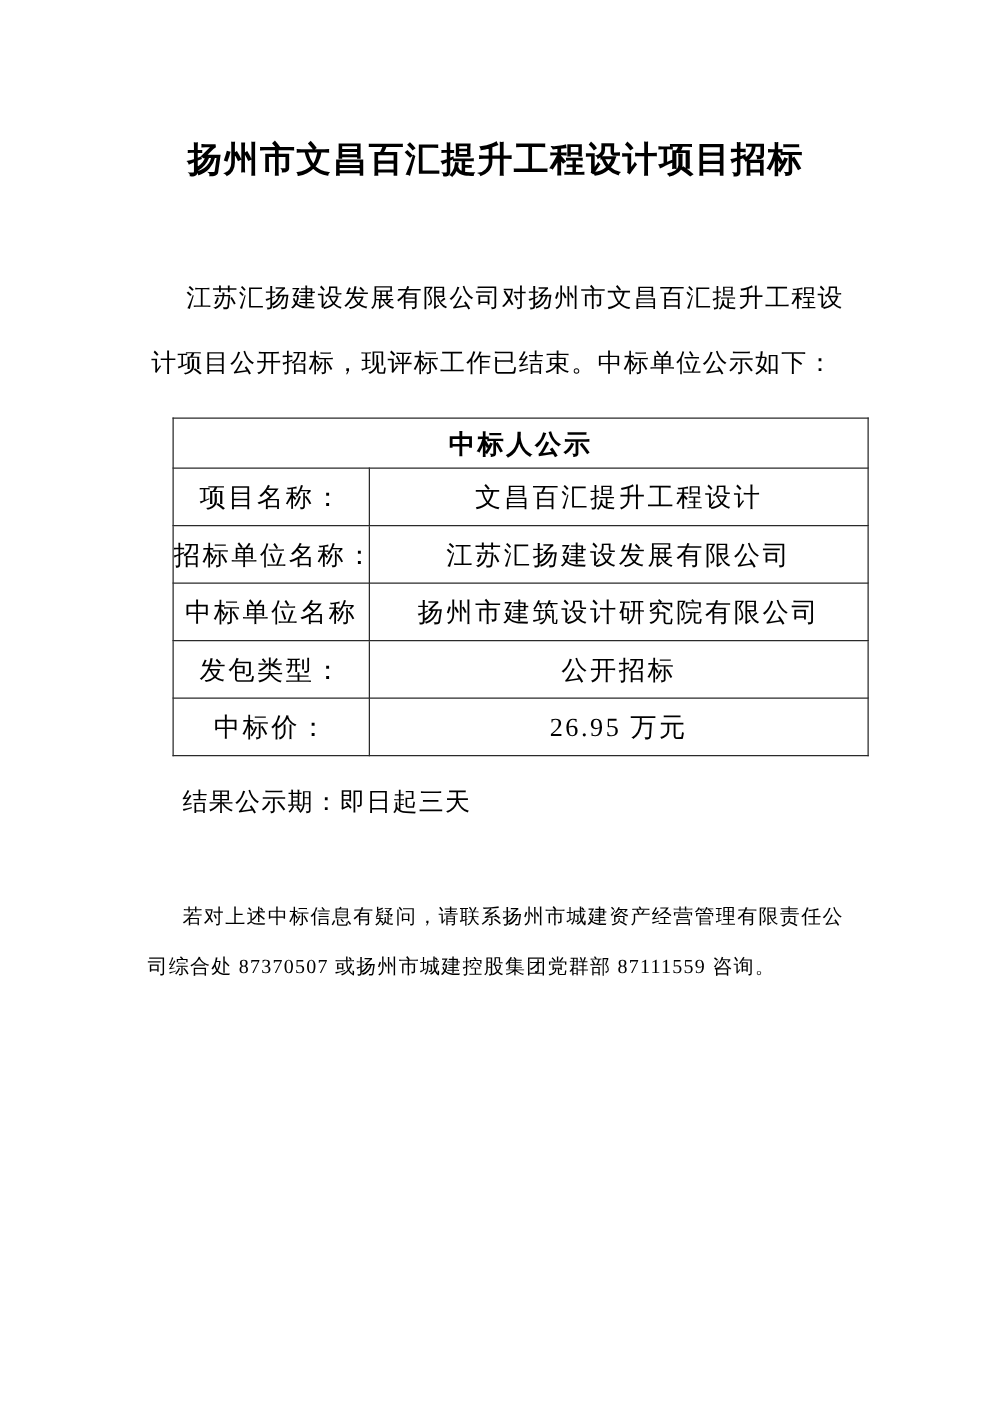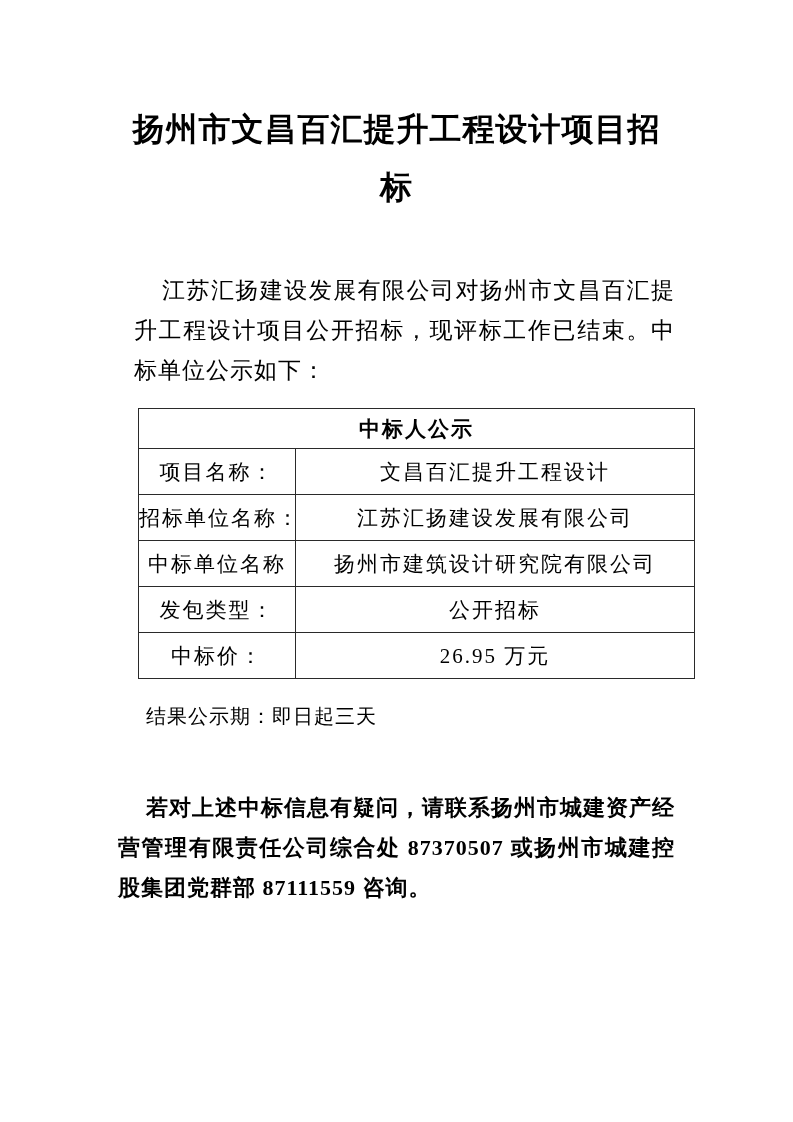"扬州市文昌百汇提升工程设计项目招标" .title-block { font-size: 32px -> 28px }
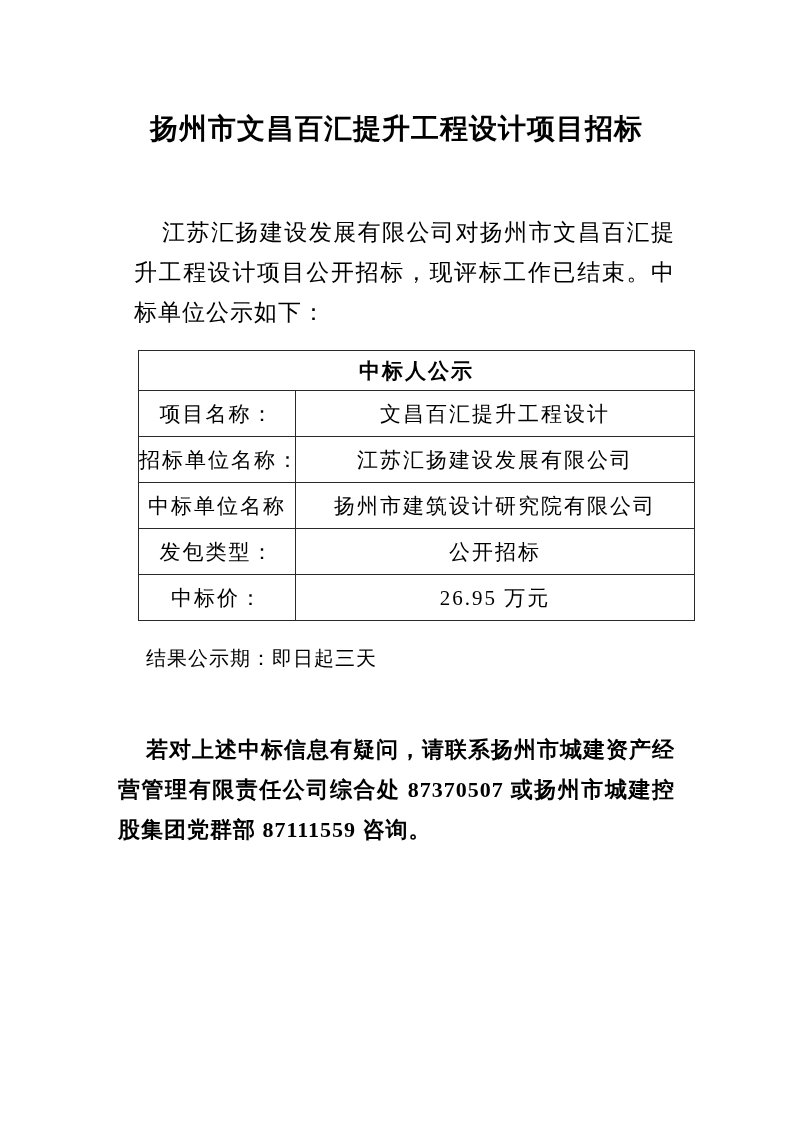"江苏汇扬建设发展有限公司对扬州市文昌百汇提升工程设计项目公开招标，现评标工作已结" .intro-paragraph { font-size: 23px -> 20px; line-height: 40px -> 52px; margin: 55px 0 0 16px -> 55px 0 0 3px }
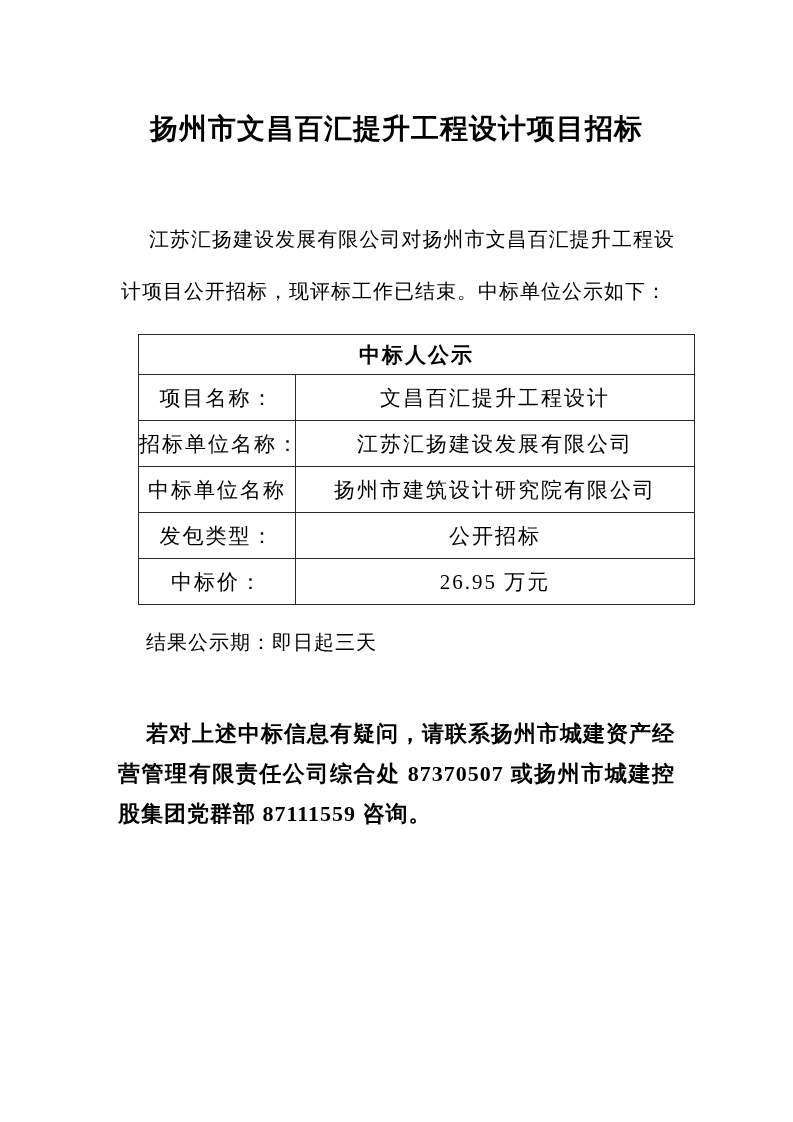"若对上述中标信息有疑问，请联系扬州市城建资产经营管理有限责任公司综合处" .contact-paragraph { font-size: 22px -> 16px; font-weight: bold -> none }
